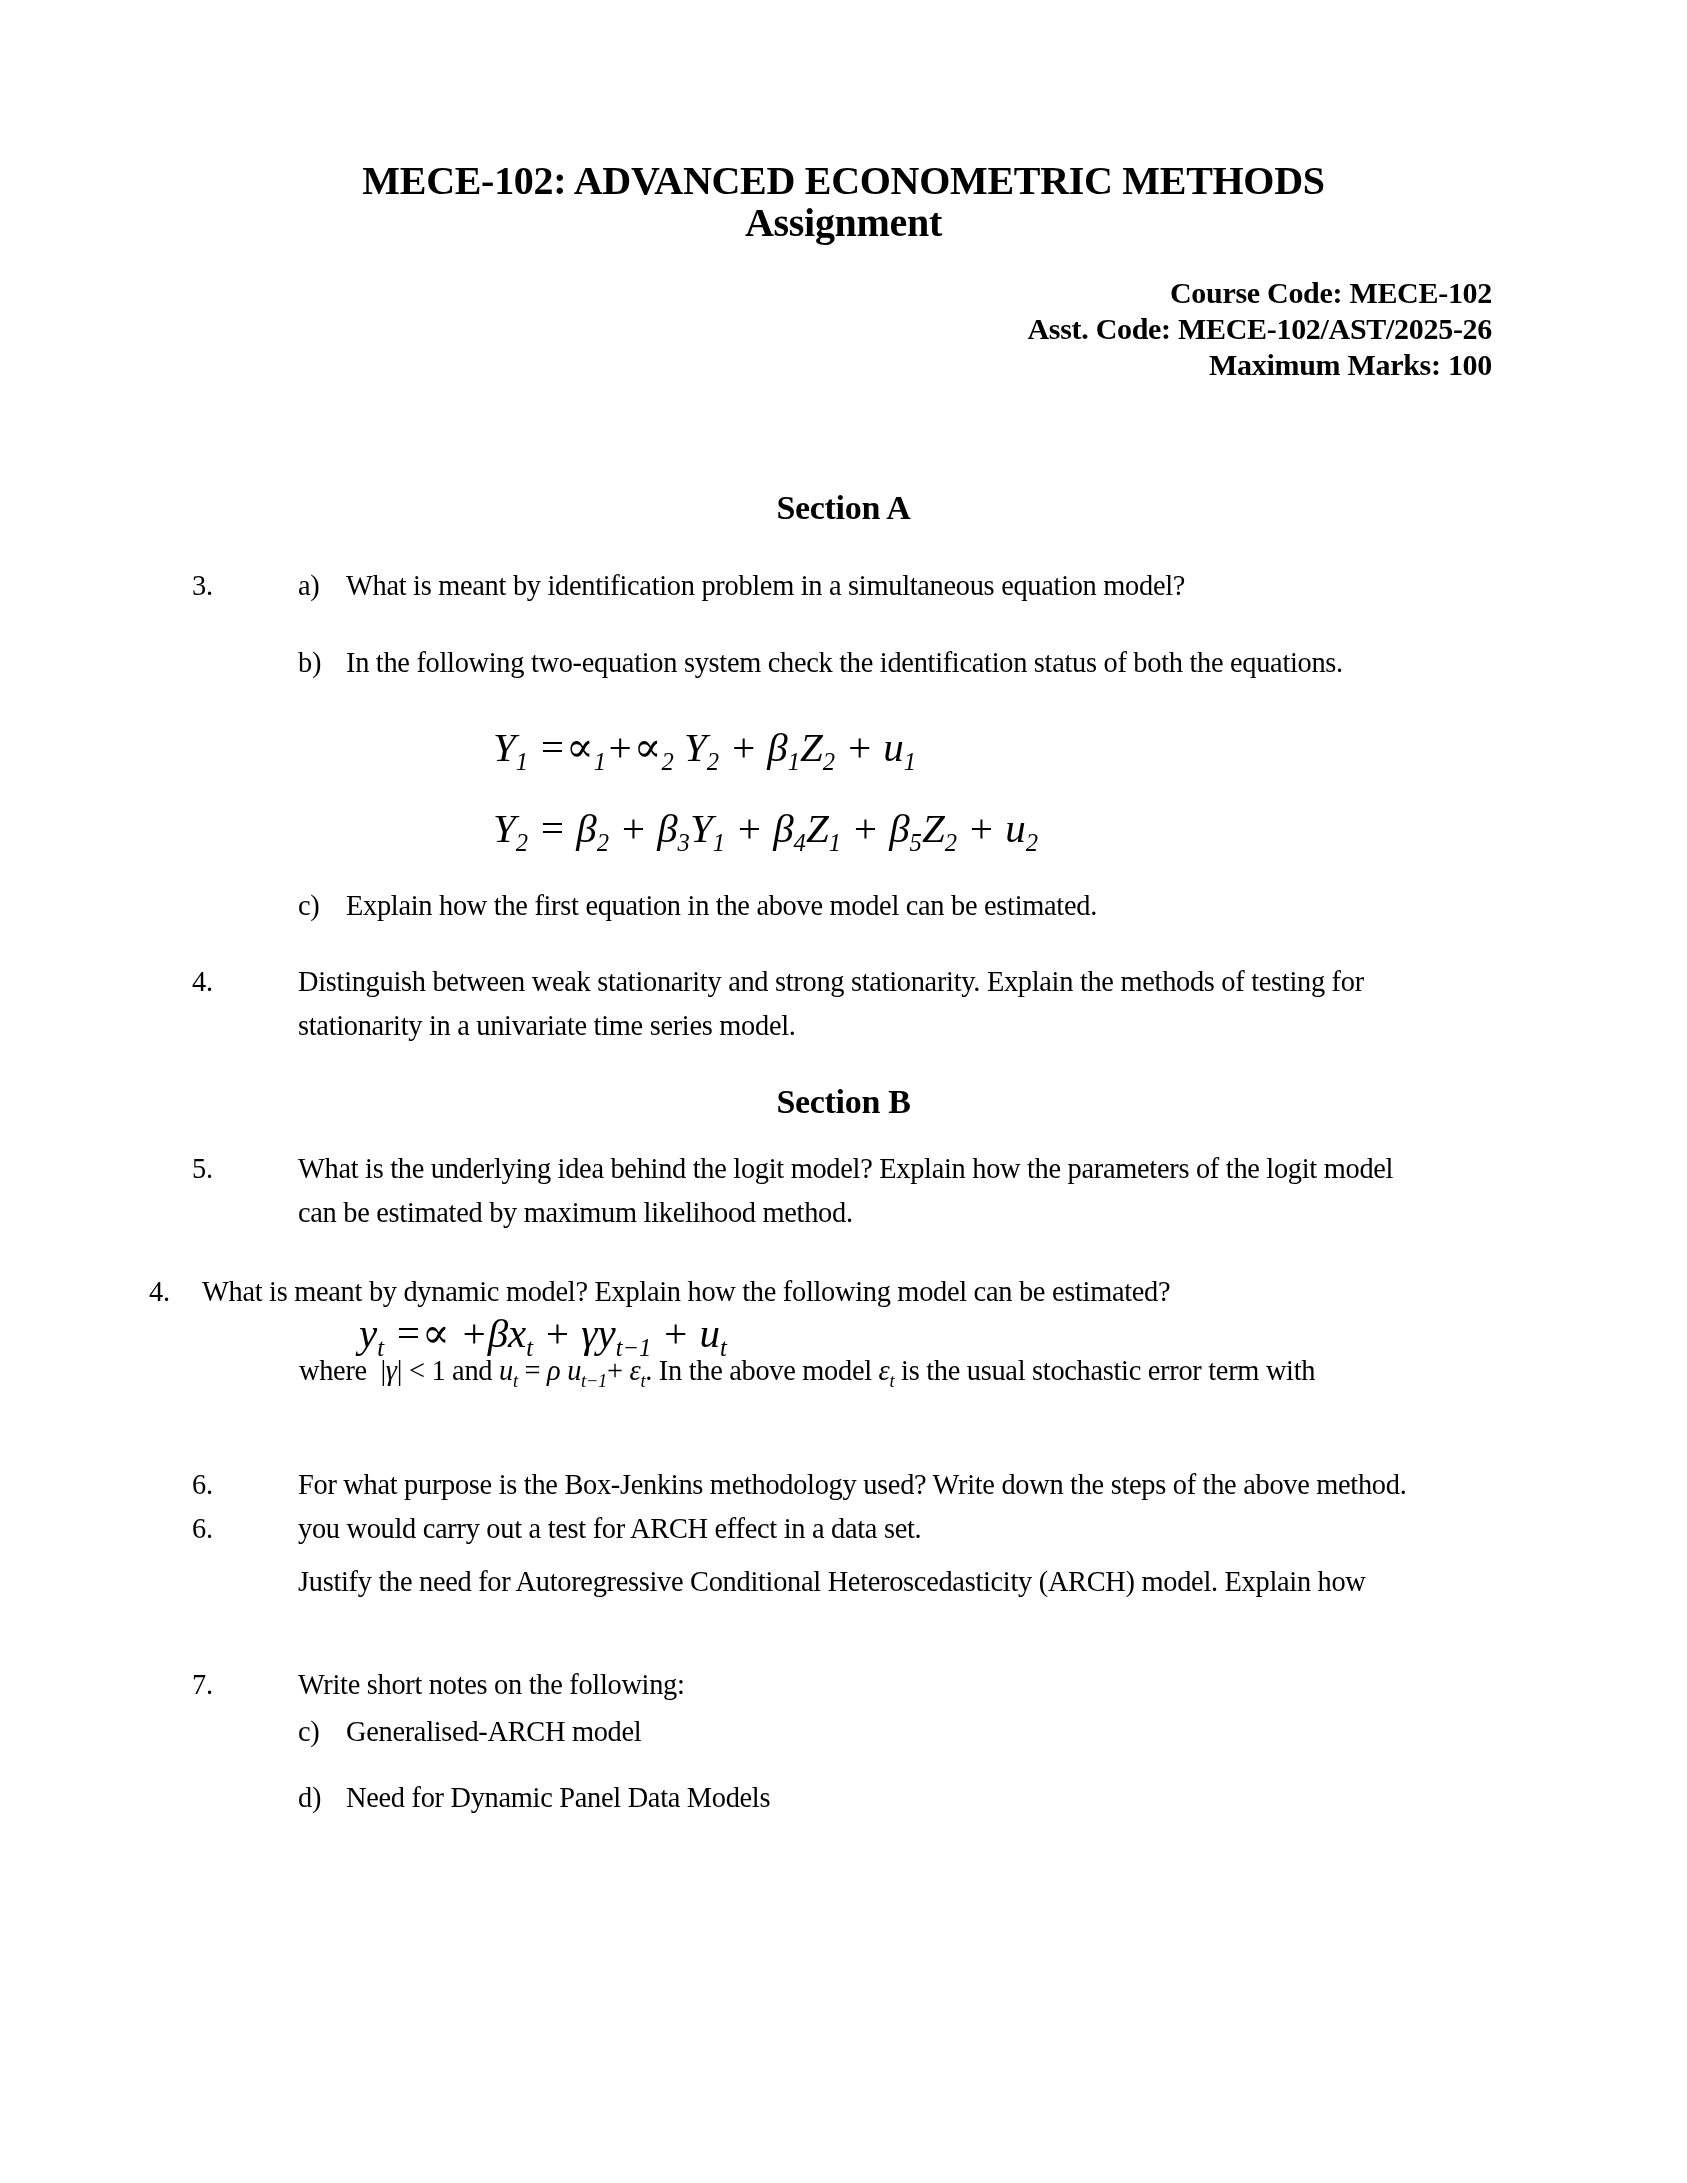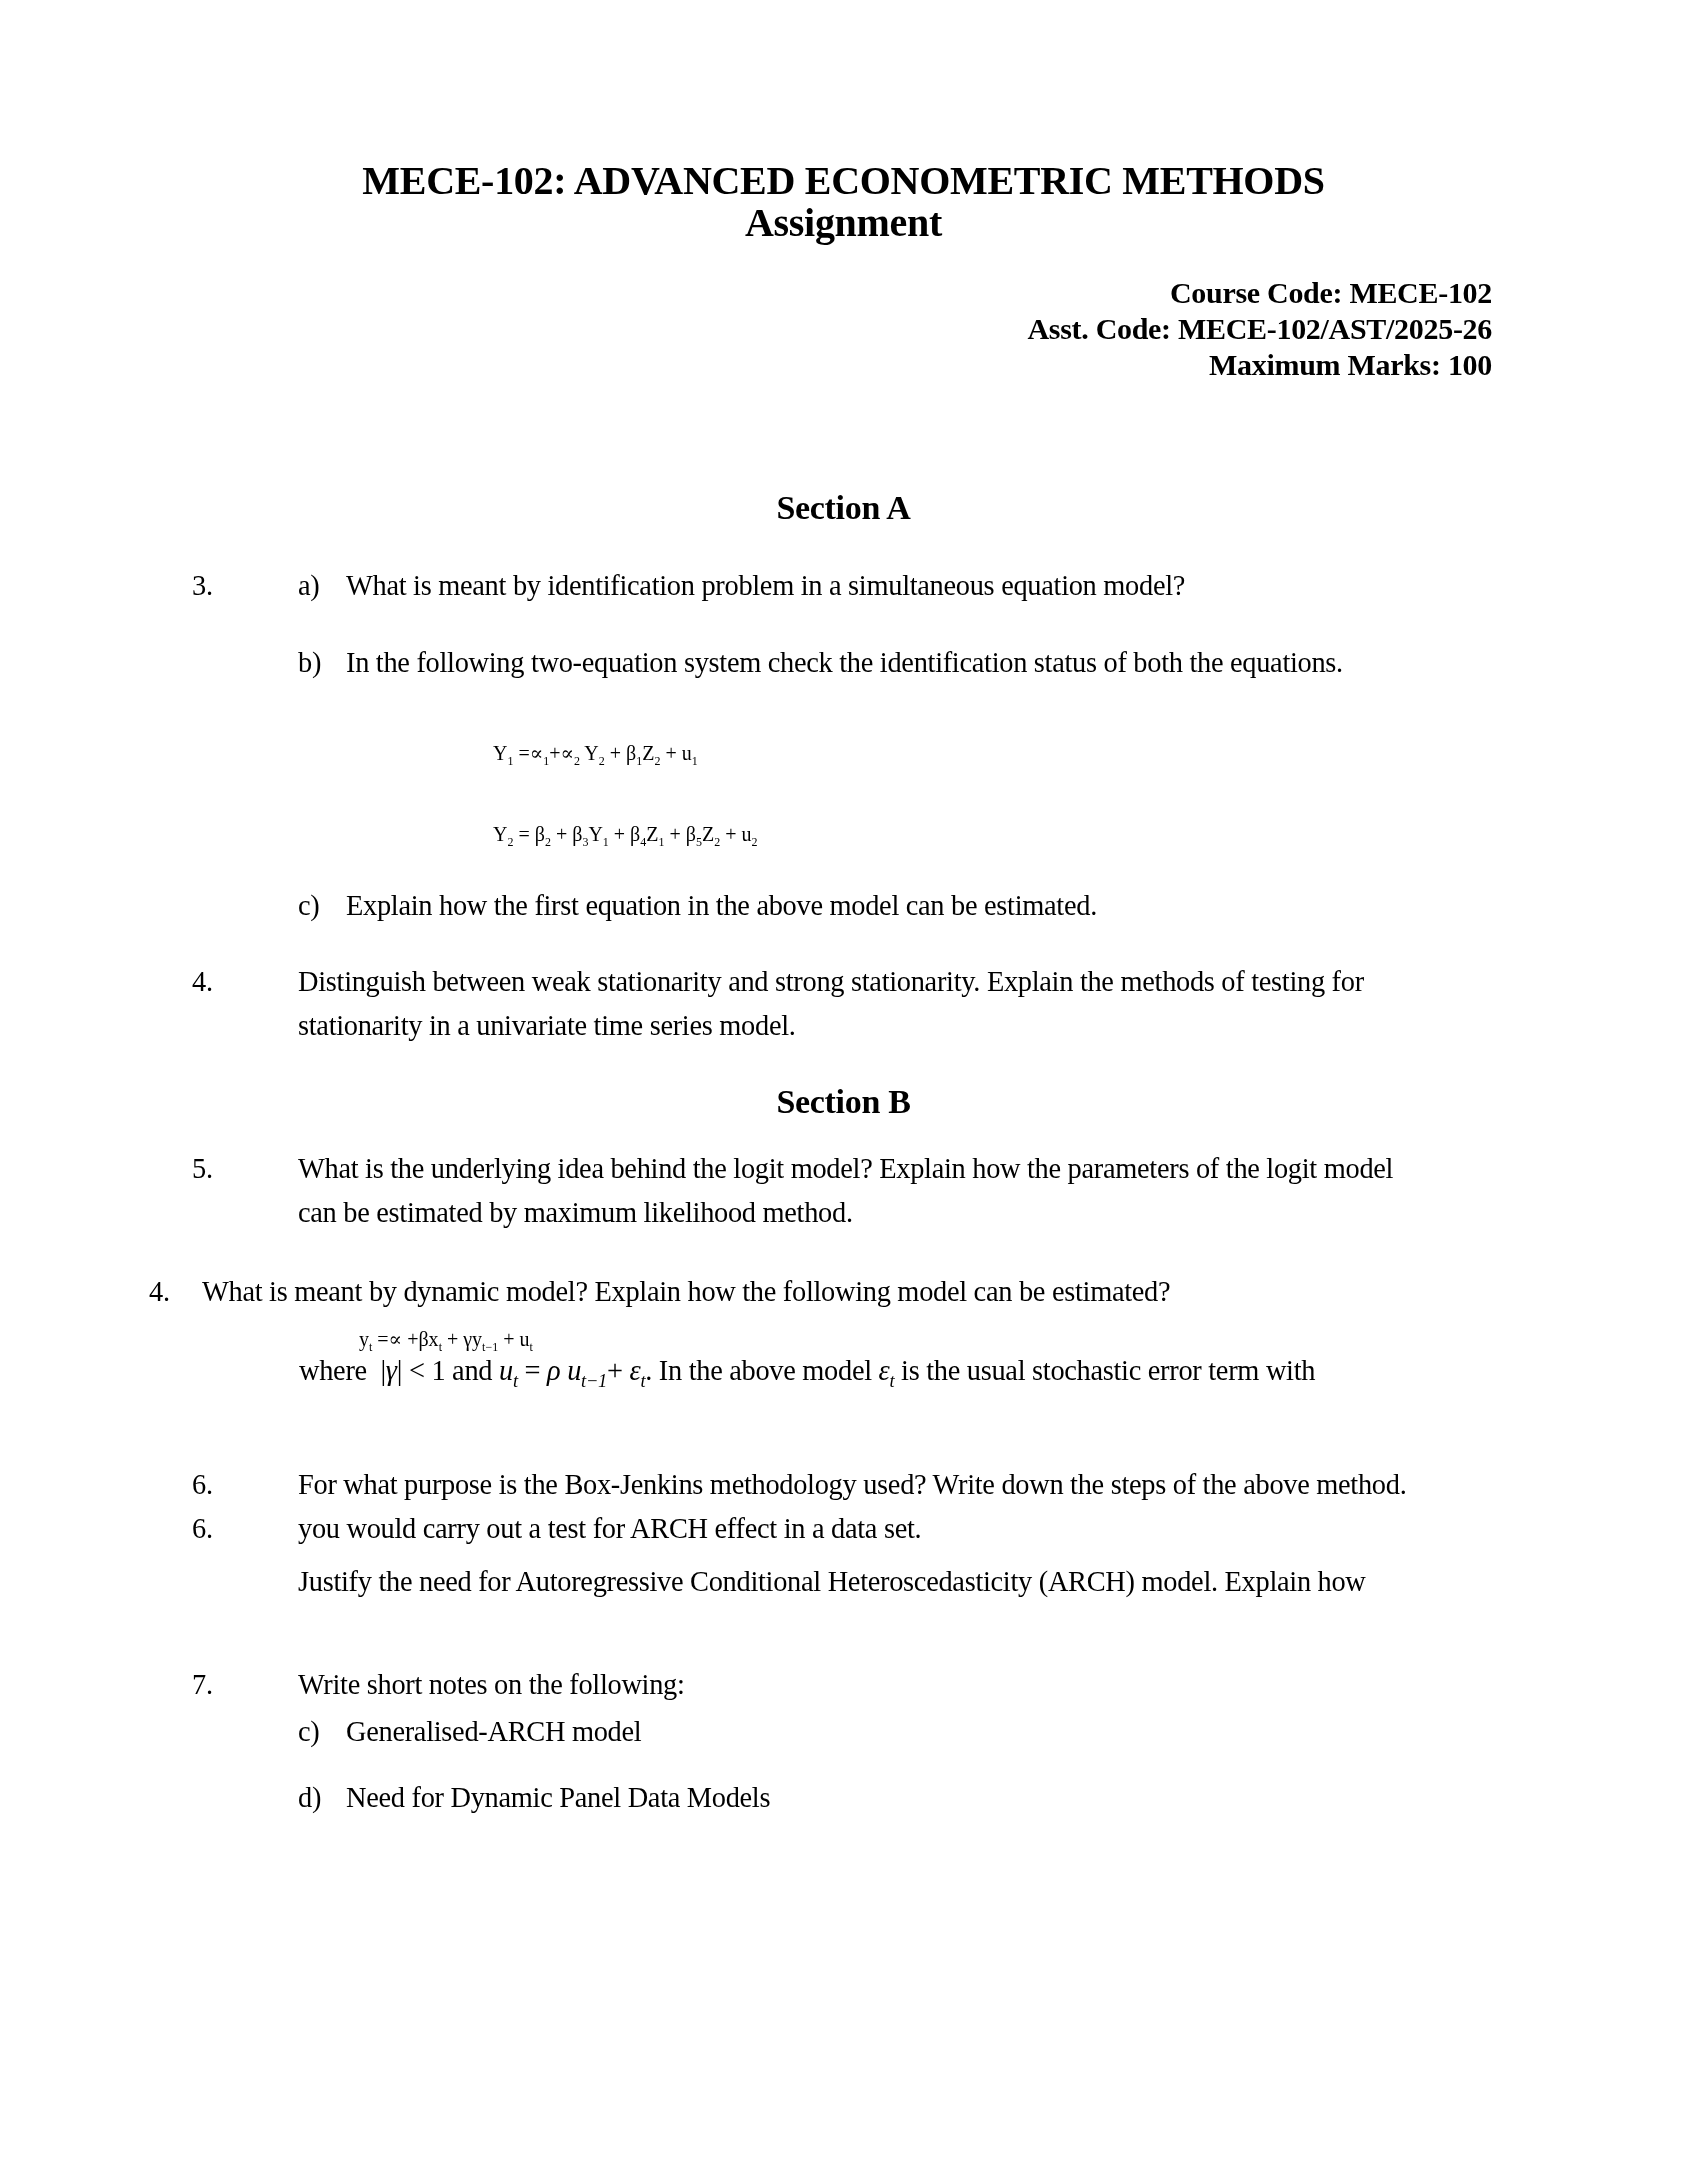"Y1 =∝1+∝2 Y2 + β1Z2" .equation { font-size: 20px -> 41px; font-style: none -> italic; line-height: 52px -> 40px }
